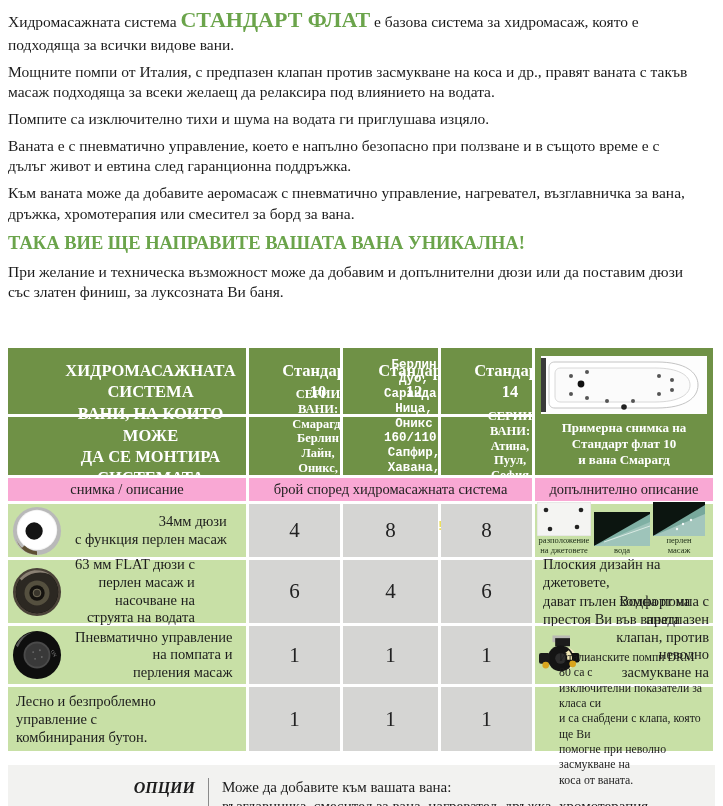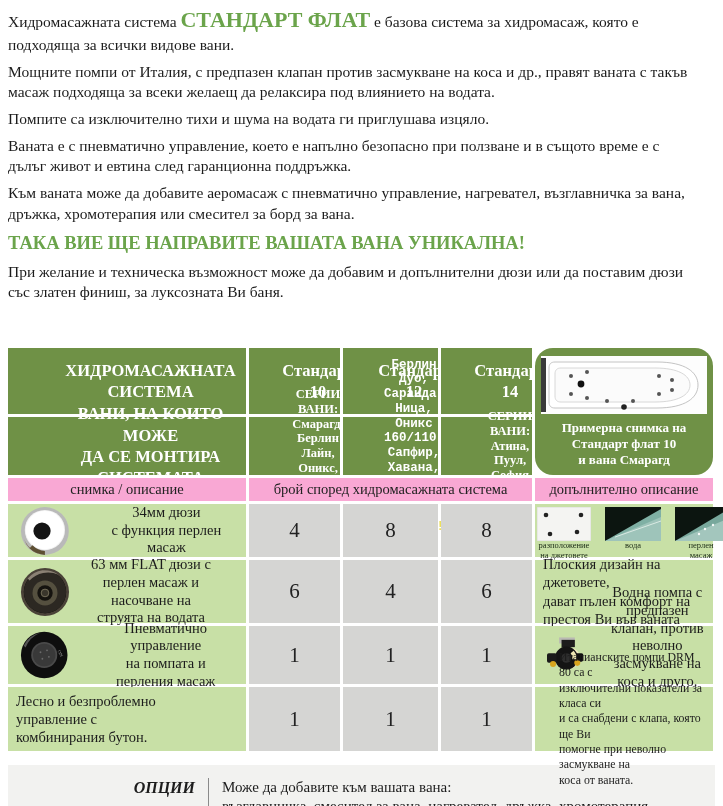"Примерна снимка на" .photo-cell { border-radius: 18px -> none }
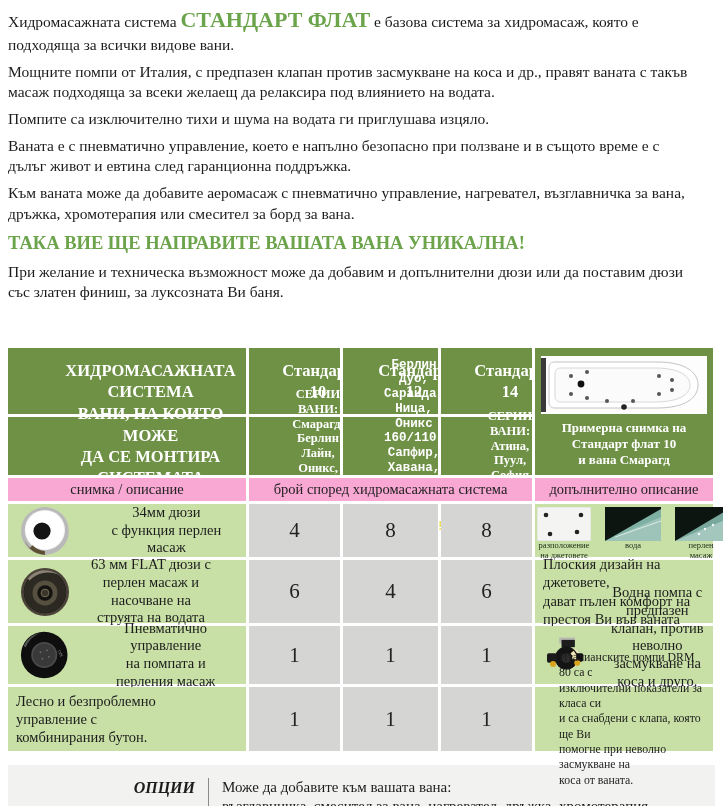"34мм дюзи" .desc-cell { gap: 21px -> 13px; padding: 0 4px 0 12px -> 0 4px 0 4px; text-align: center -> right }
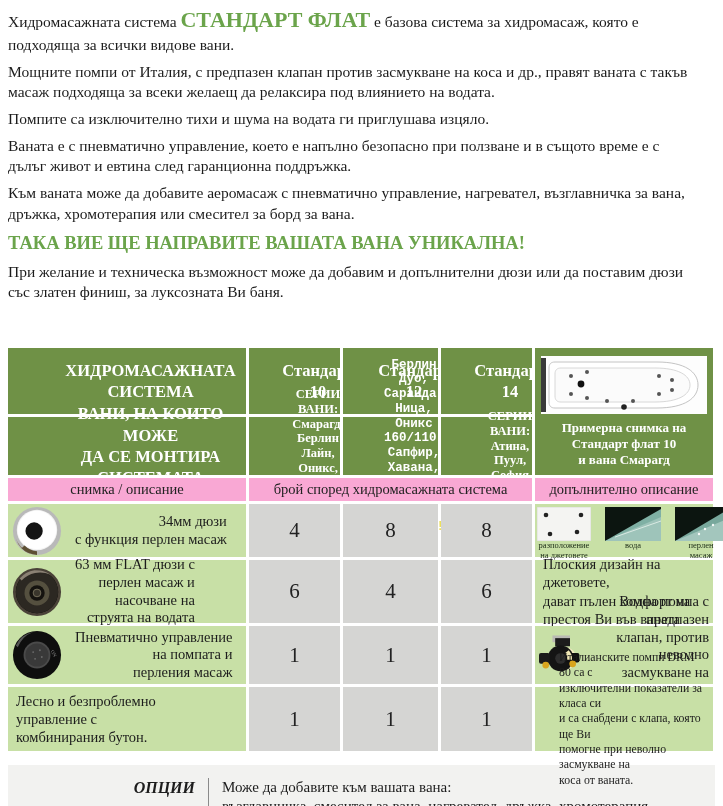"разположение" .imgs { align-items: flex-start -> flex-end; gap: 14px -> 3px }
